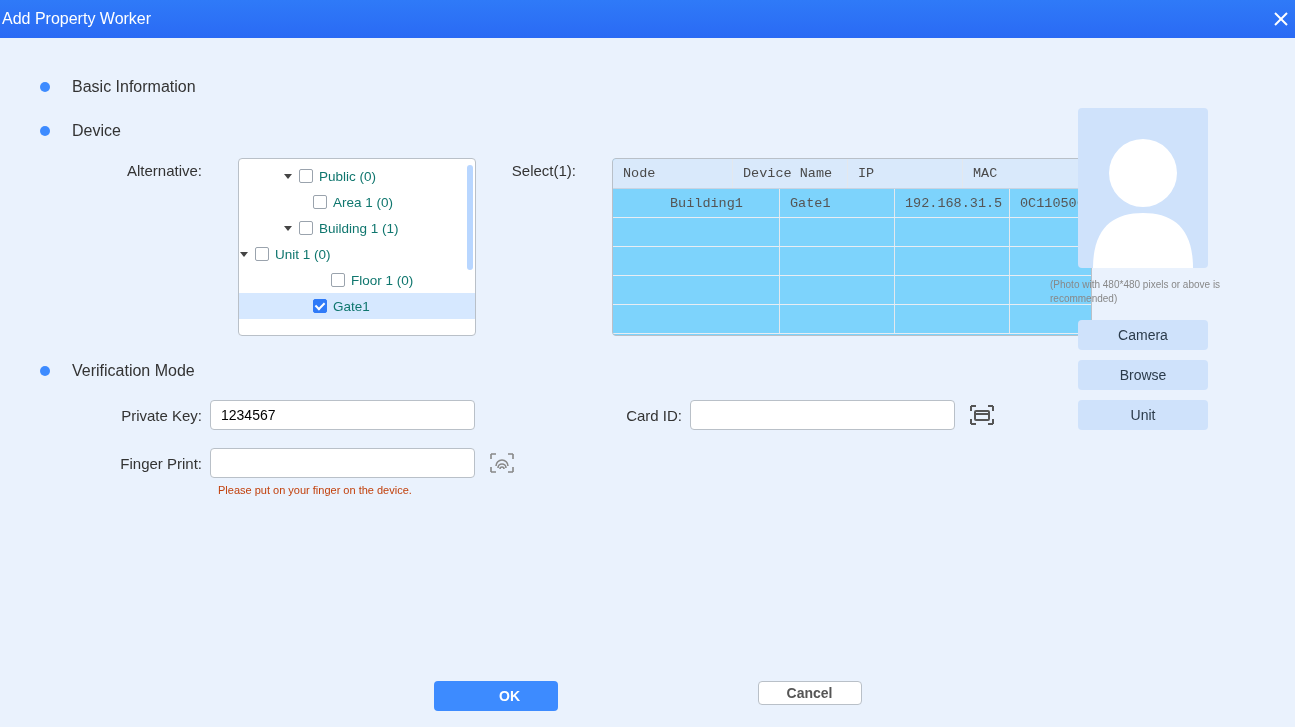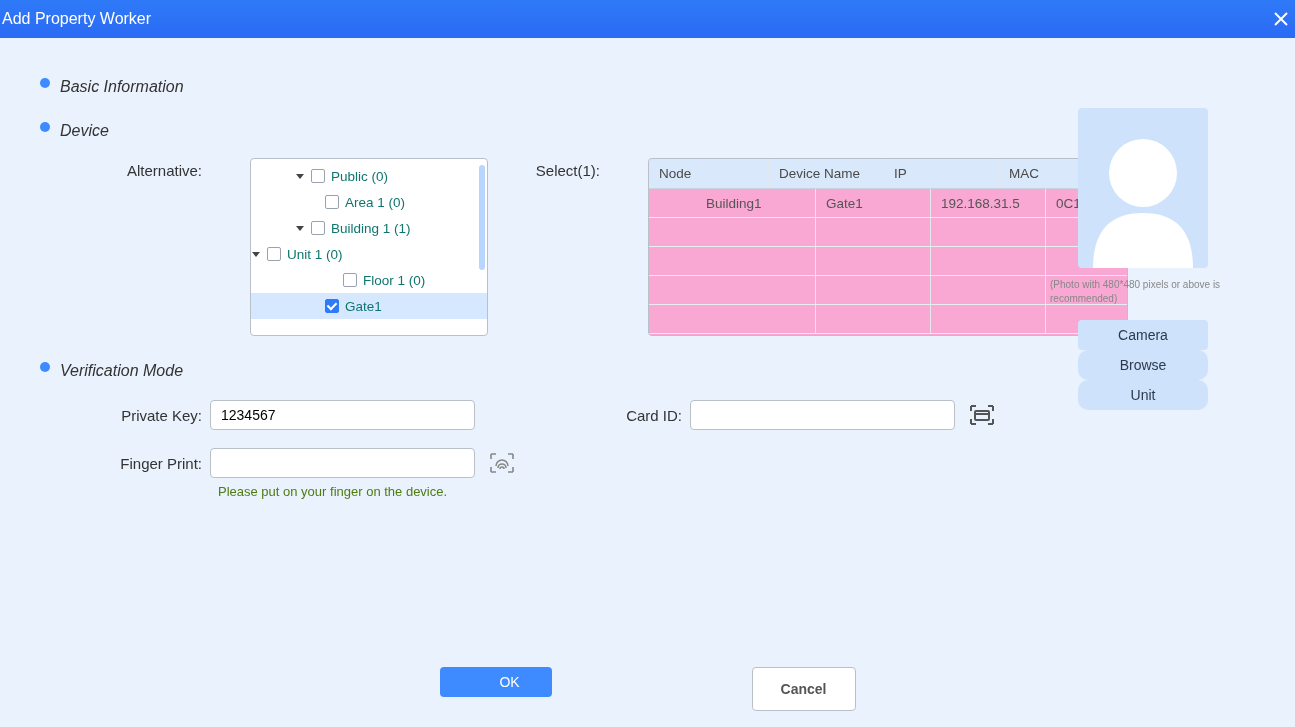"Basic Information" .section-head { align-items: none -> center; font-style: italic -> none; gap: 10px -> 22px }
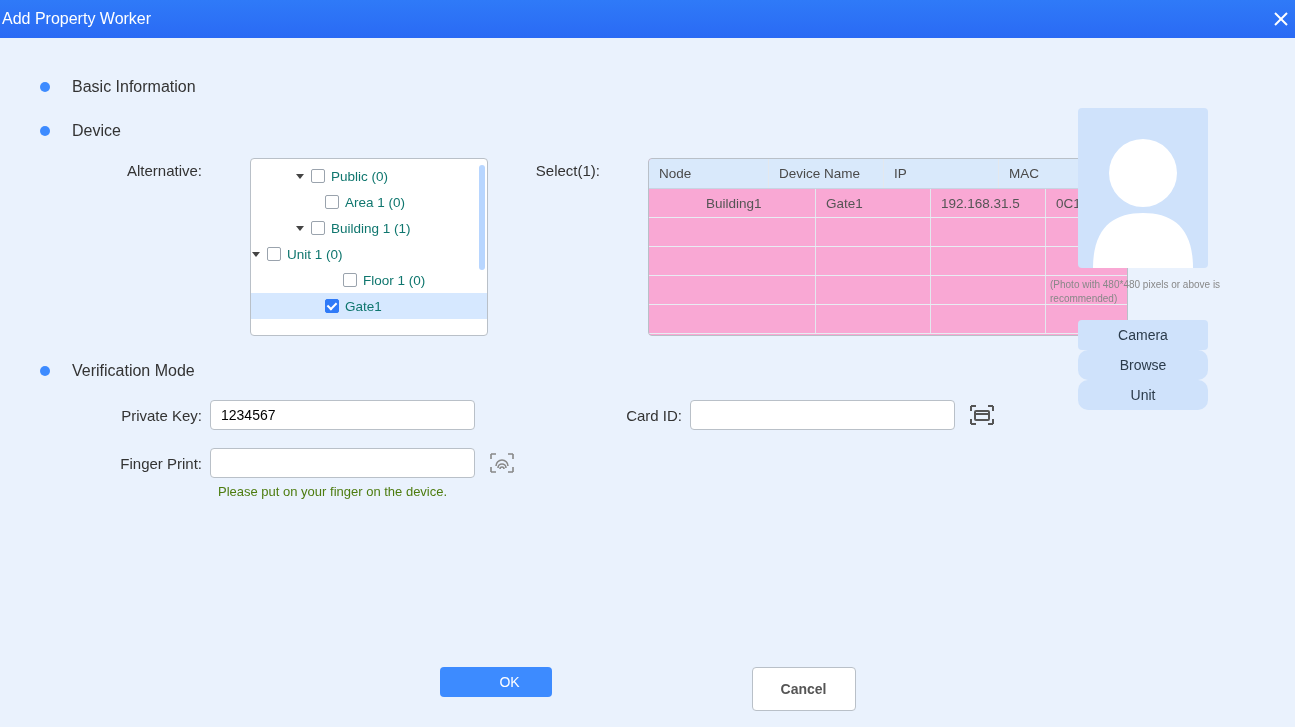"Alternative:" .device-row { gap: 40px -> 28px }
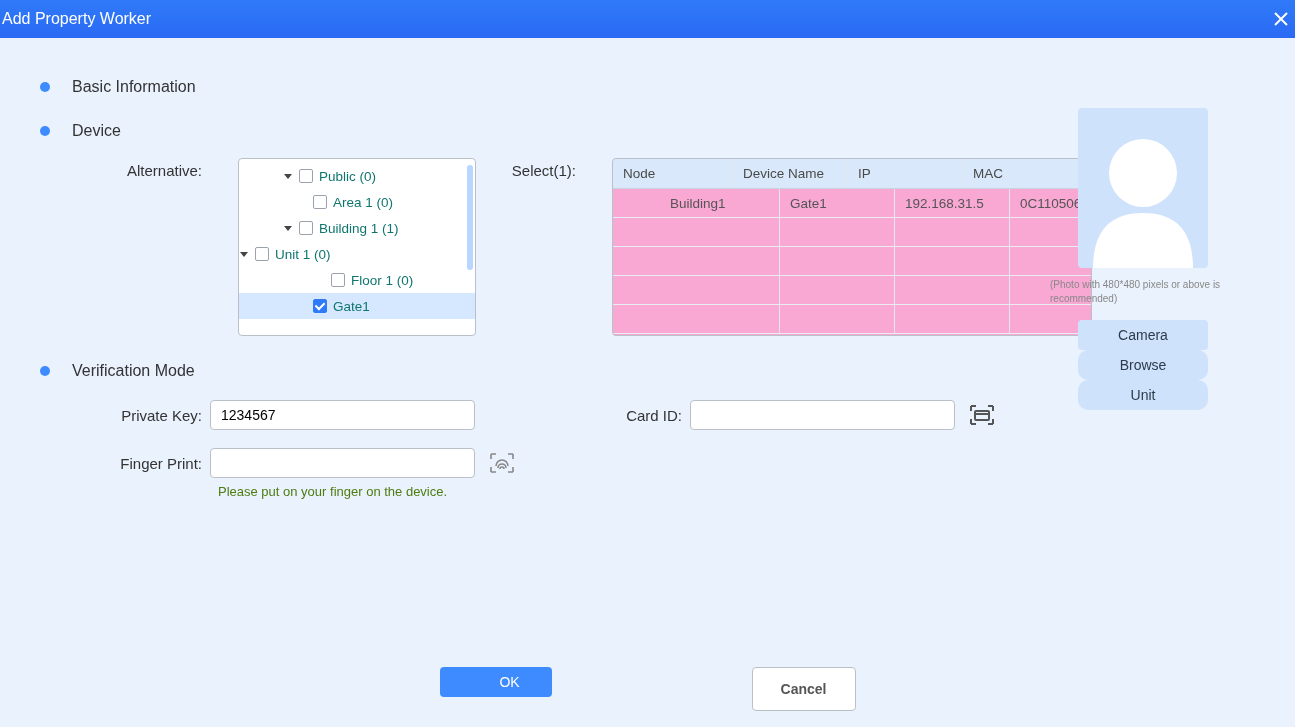"Node" .sel-table { background: #f9a8d4 -> #7dd3fc; font-family: none -> Liberation Mono, monospace }
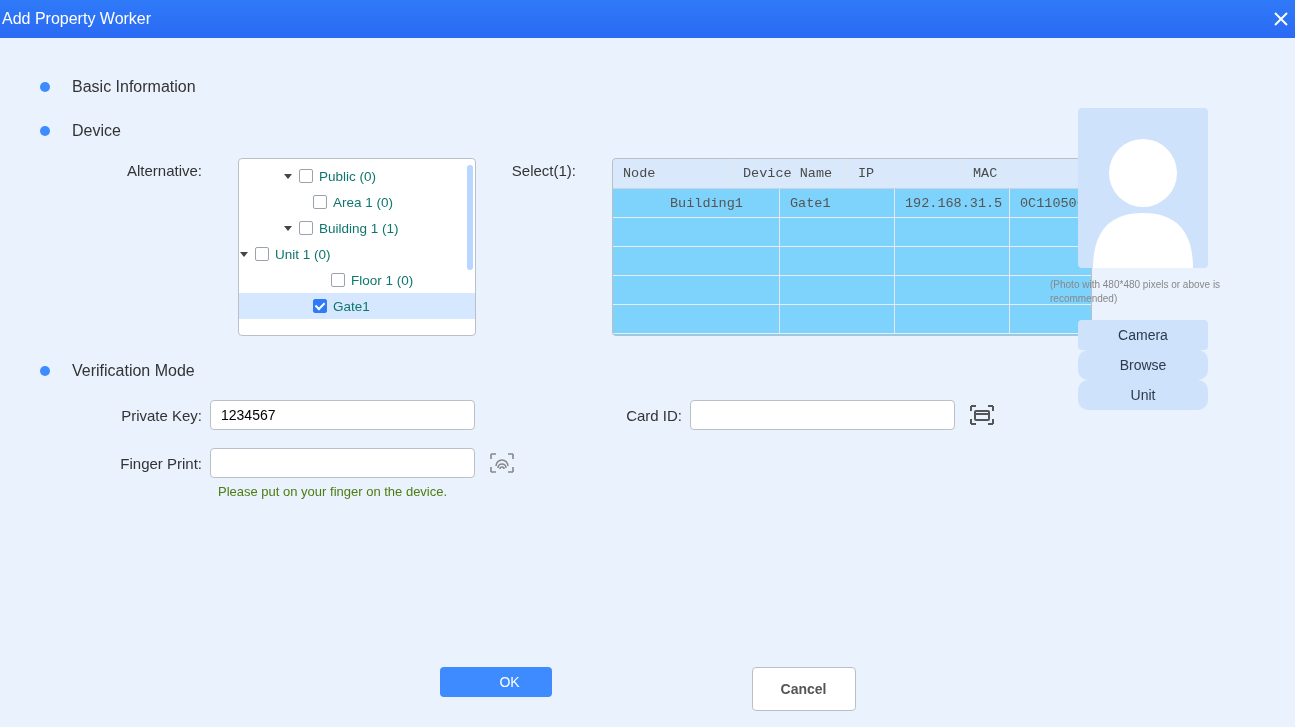"Browse" .photo-btn + .photo-btn { border-radius: 10px -> none; margin-top: 0 -> 10px }
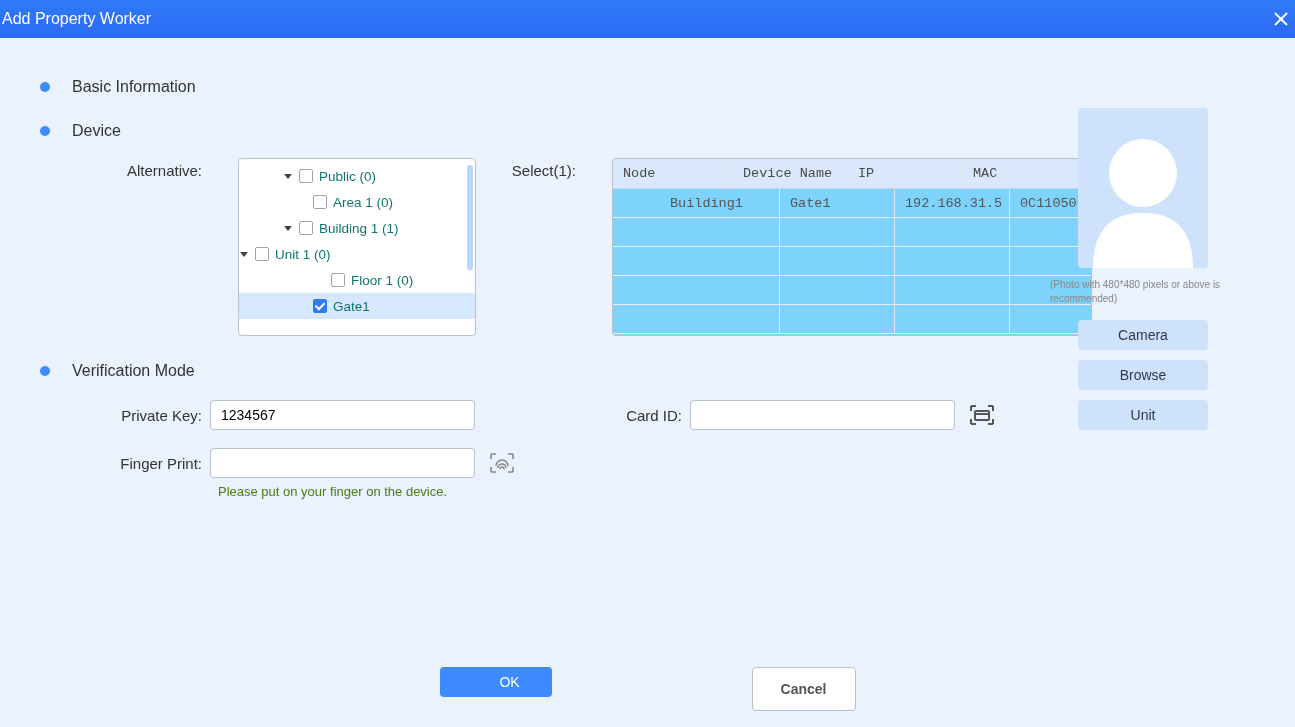"Please put on your finger" .hint-small { color: #4d7c0f -> #c2410c; font-size: 13px -> 11px }
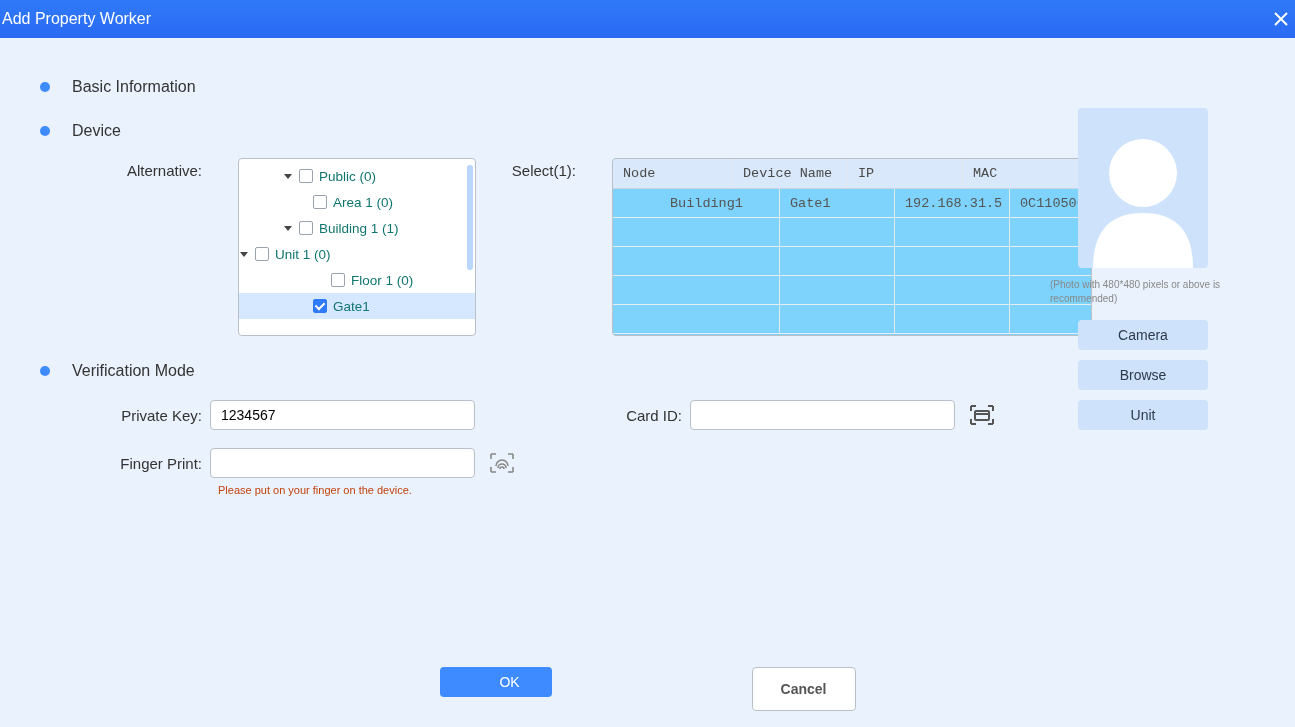"OK" .btn-ok { font-weight: normal -> bold; width: 112px -> 124px }
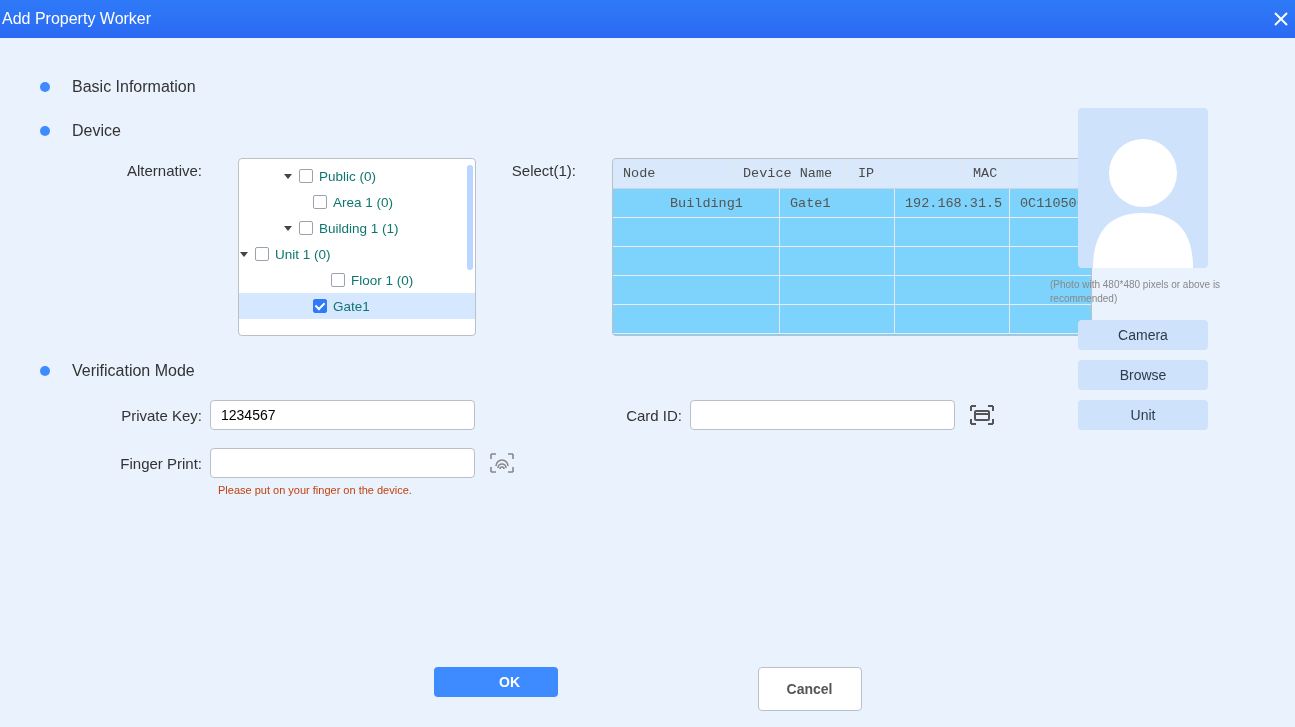"Cancel" .btn-cancel { height: 44px -> 24px }
